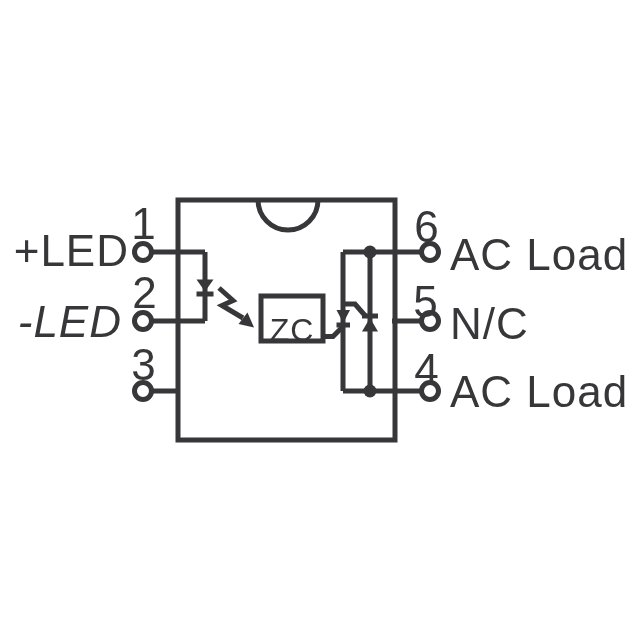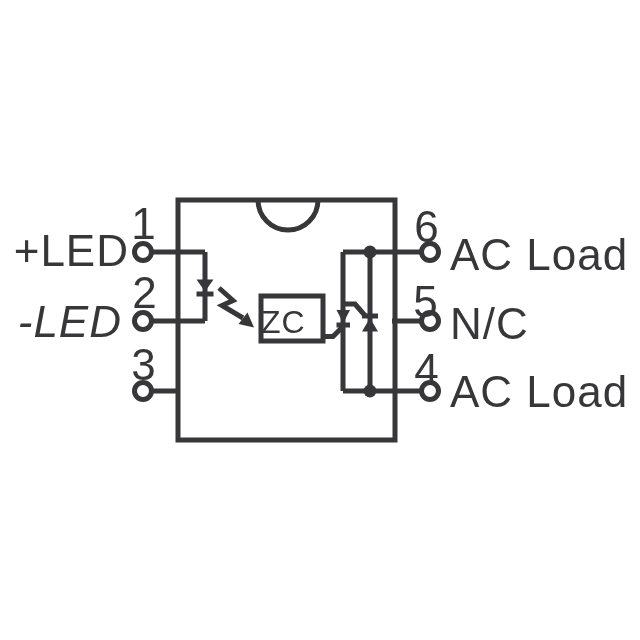"ZC" .zc-text { margin-top: none -> 8px; text-align: none -> center }
